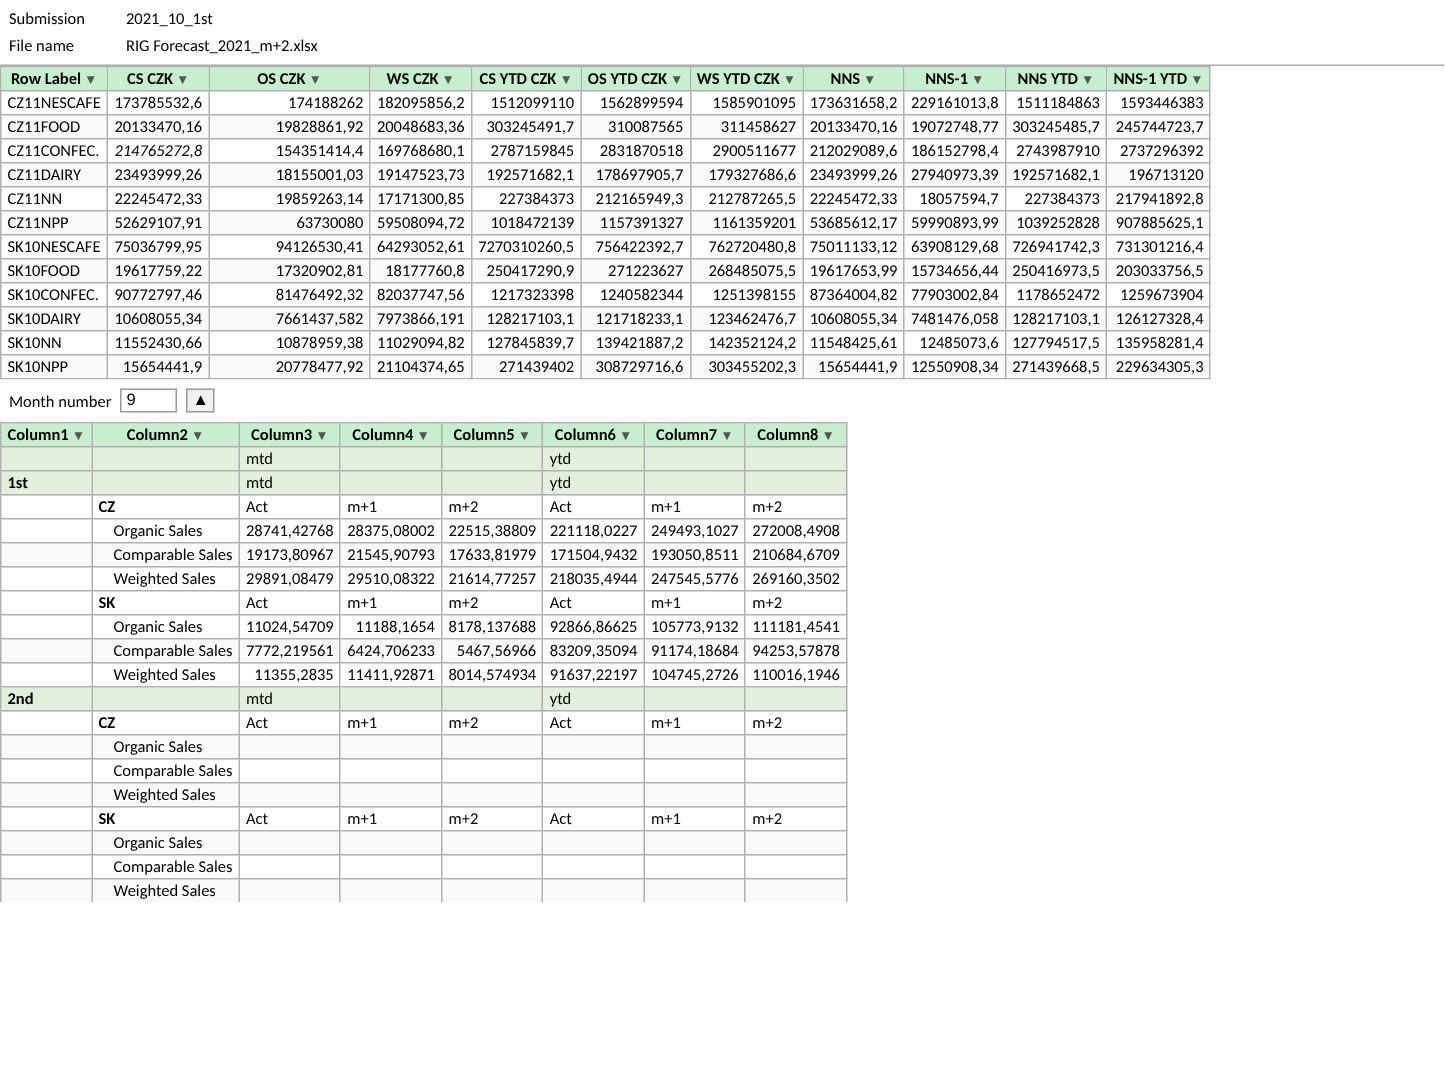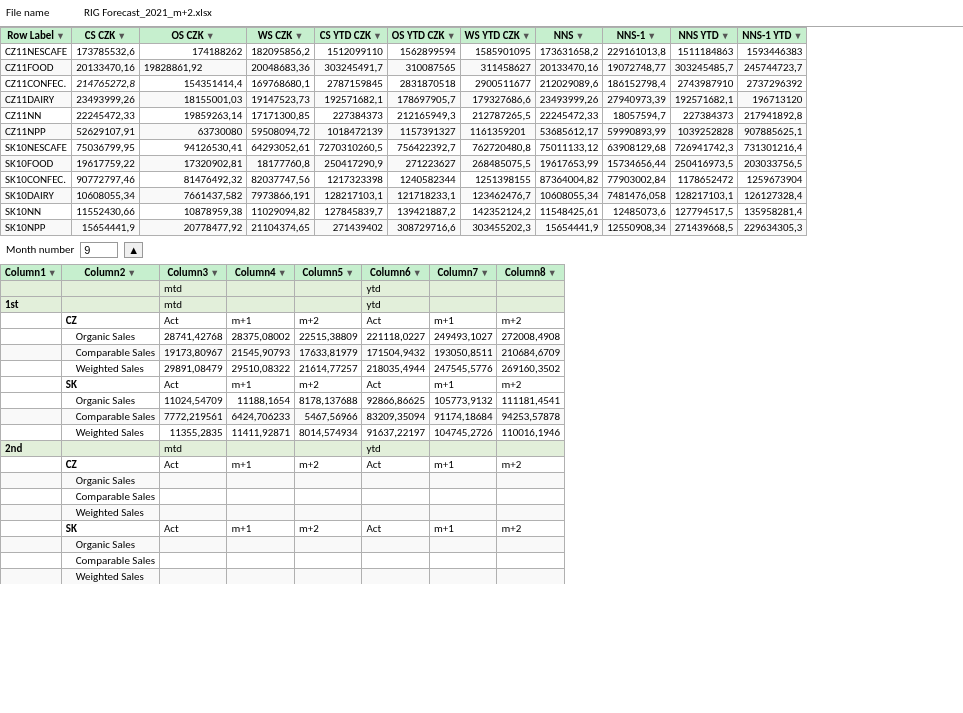"Submission" div.row { html: none -> <div> <span>Submission</span> <span>2021_10_1st</span> </div> }
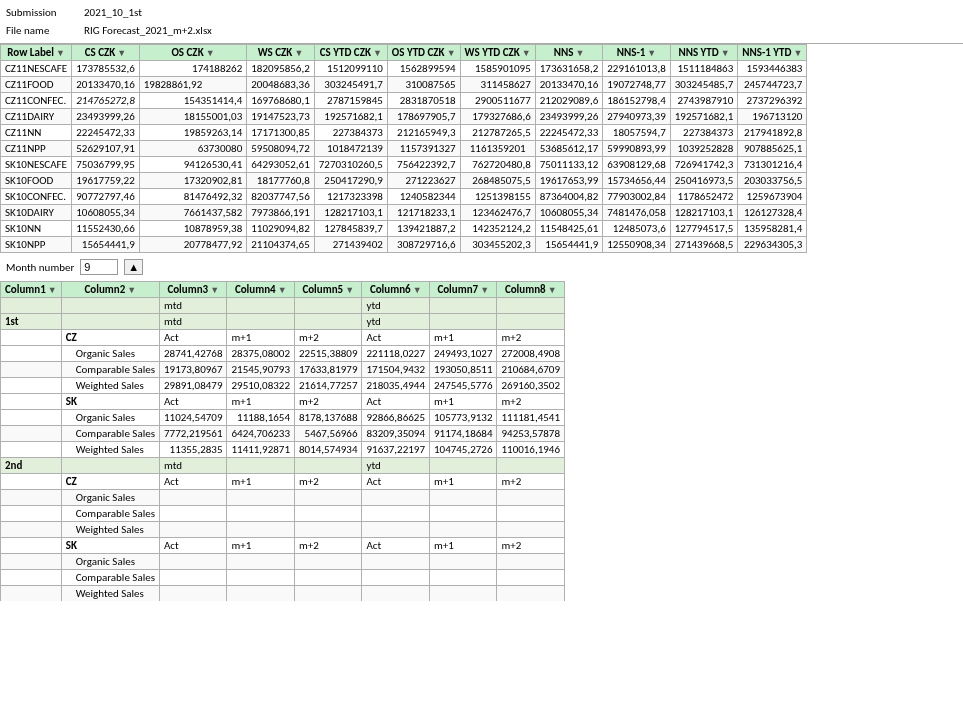"19828861,92" td { text-align: none -> right }
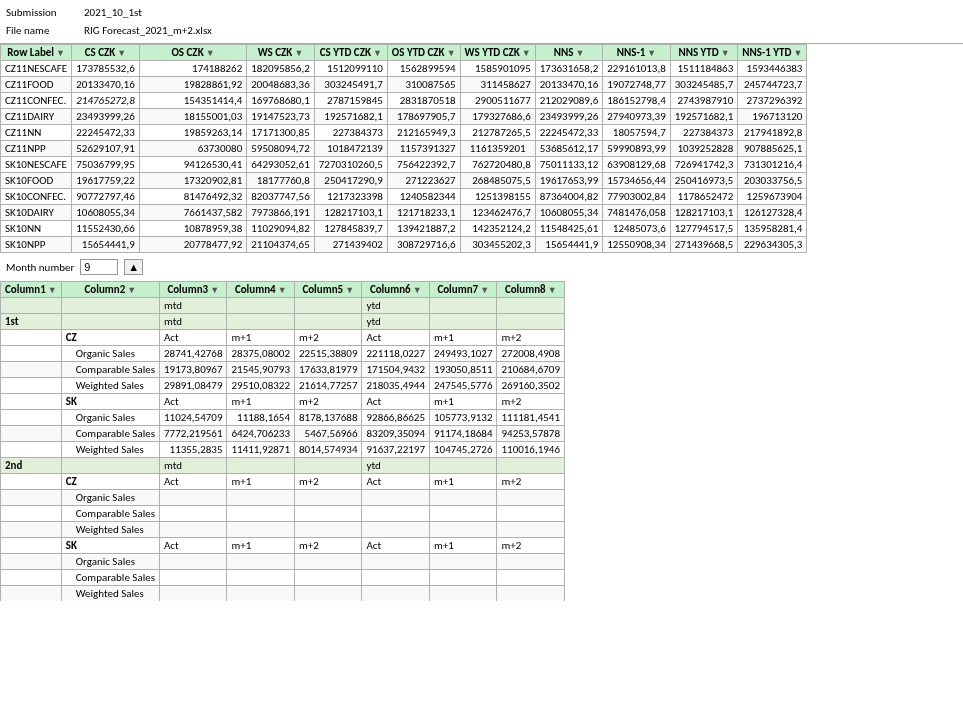"1161359201" td { text-align: center -> right }
